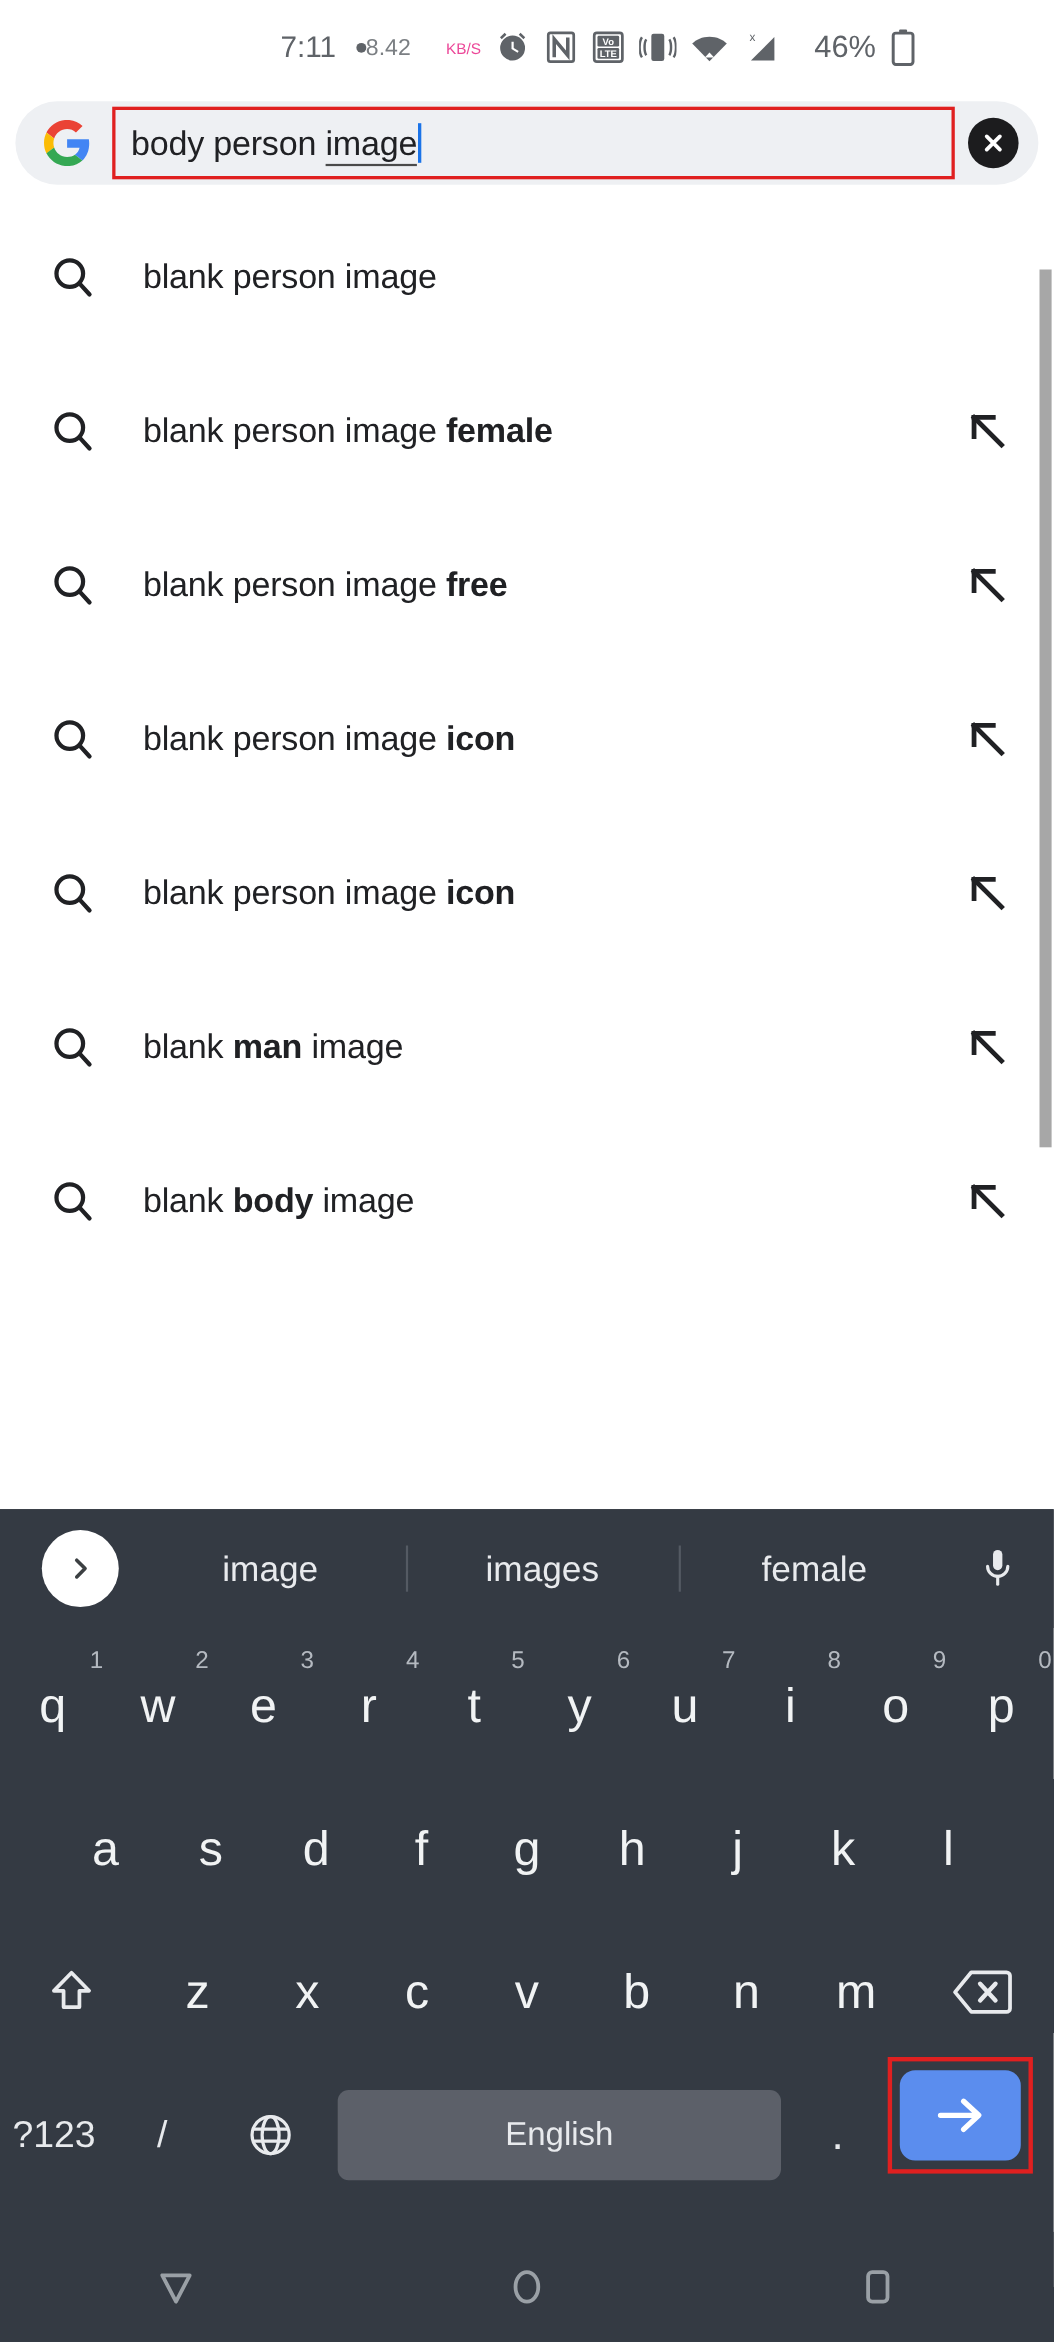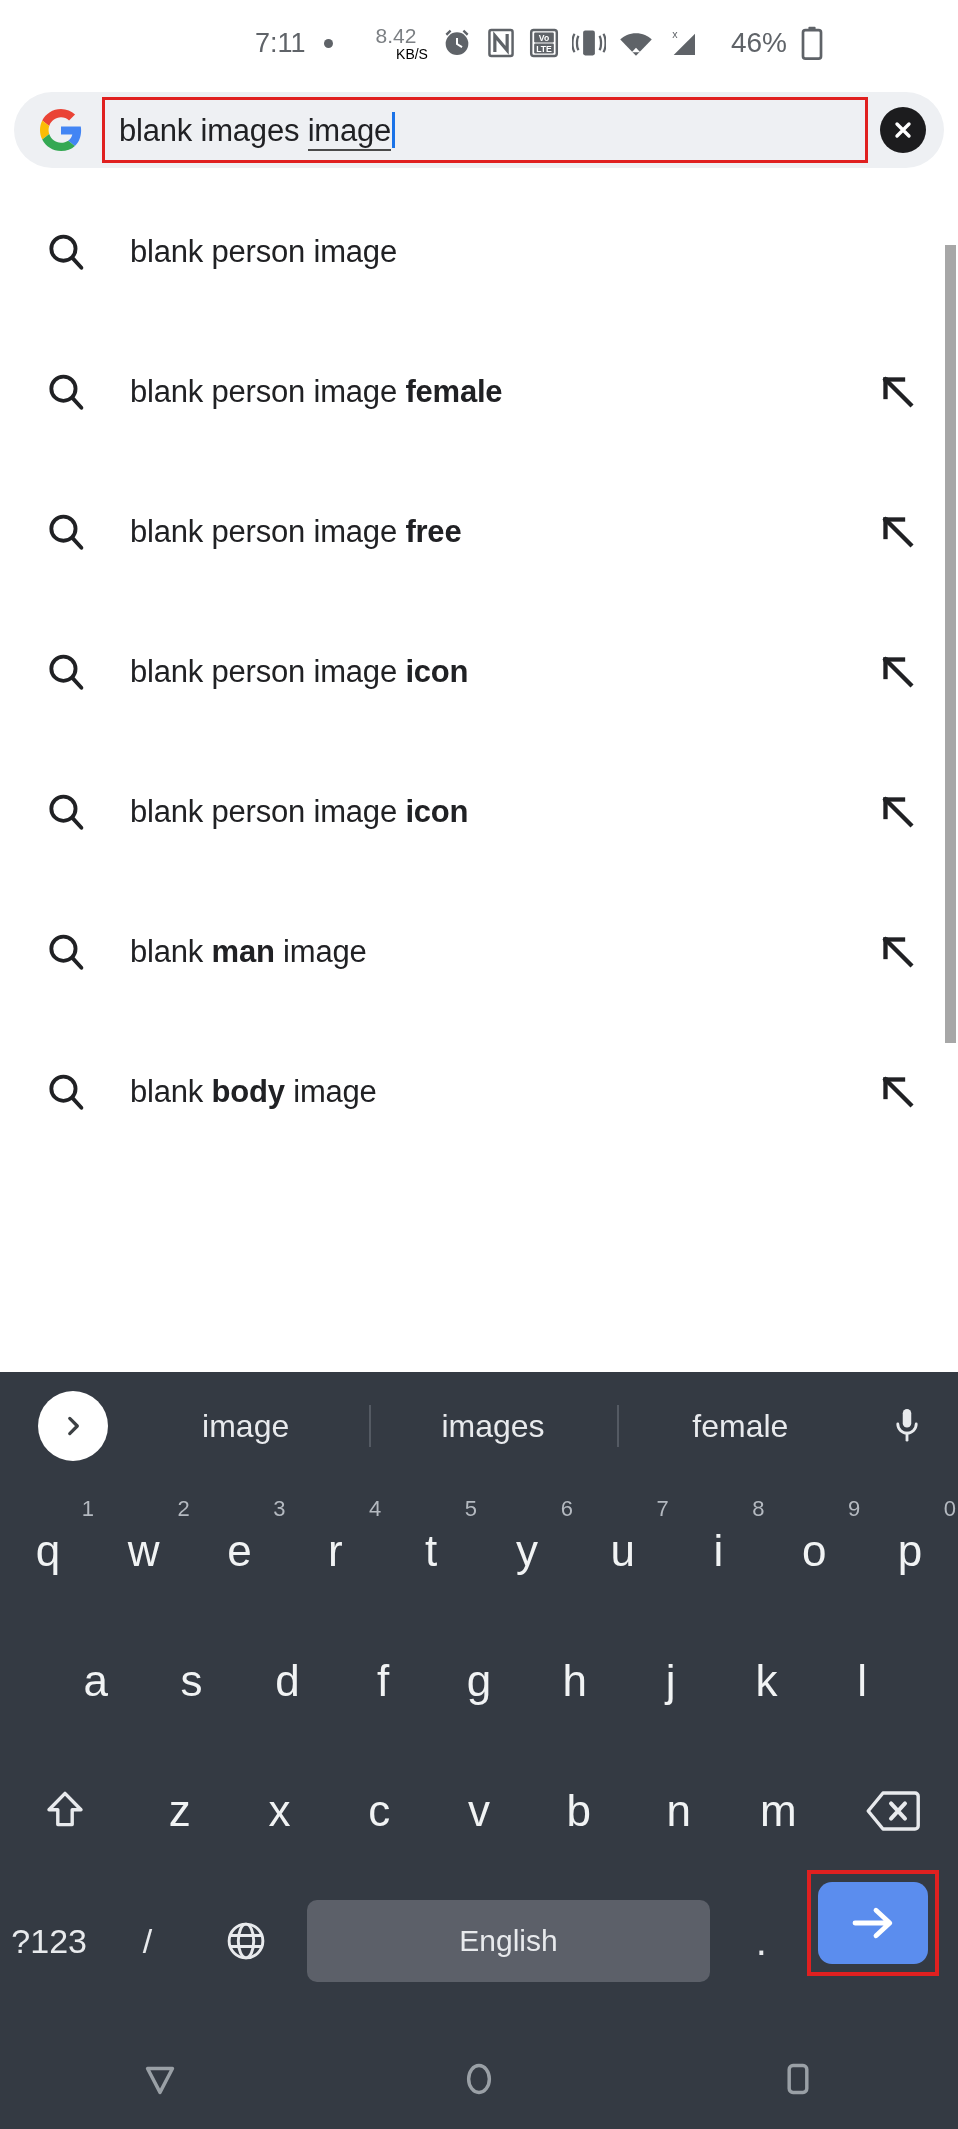"8.42" .netspeed { flex-direction: column -> row }
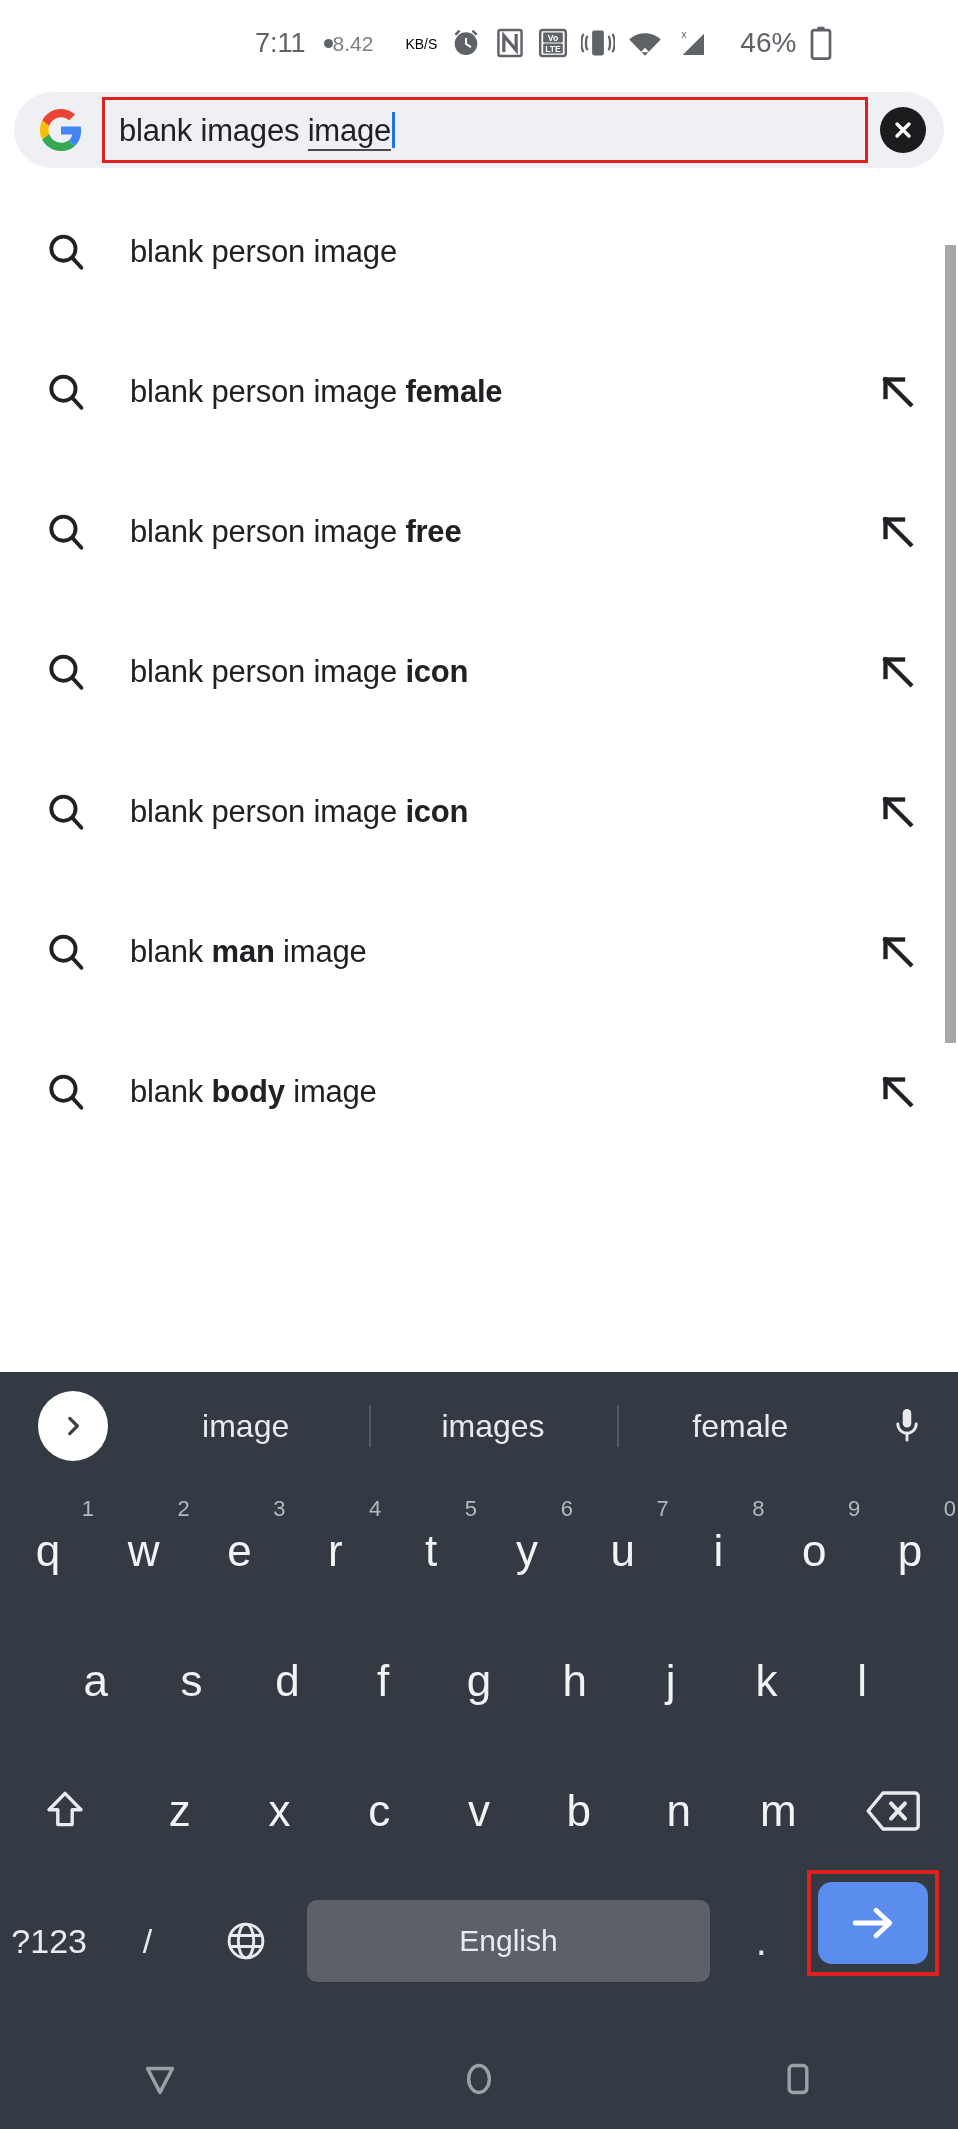"KB/S" .netspeed .ns-unit { color: #000000 -> #ec4899 }
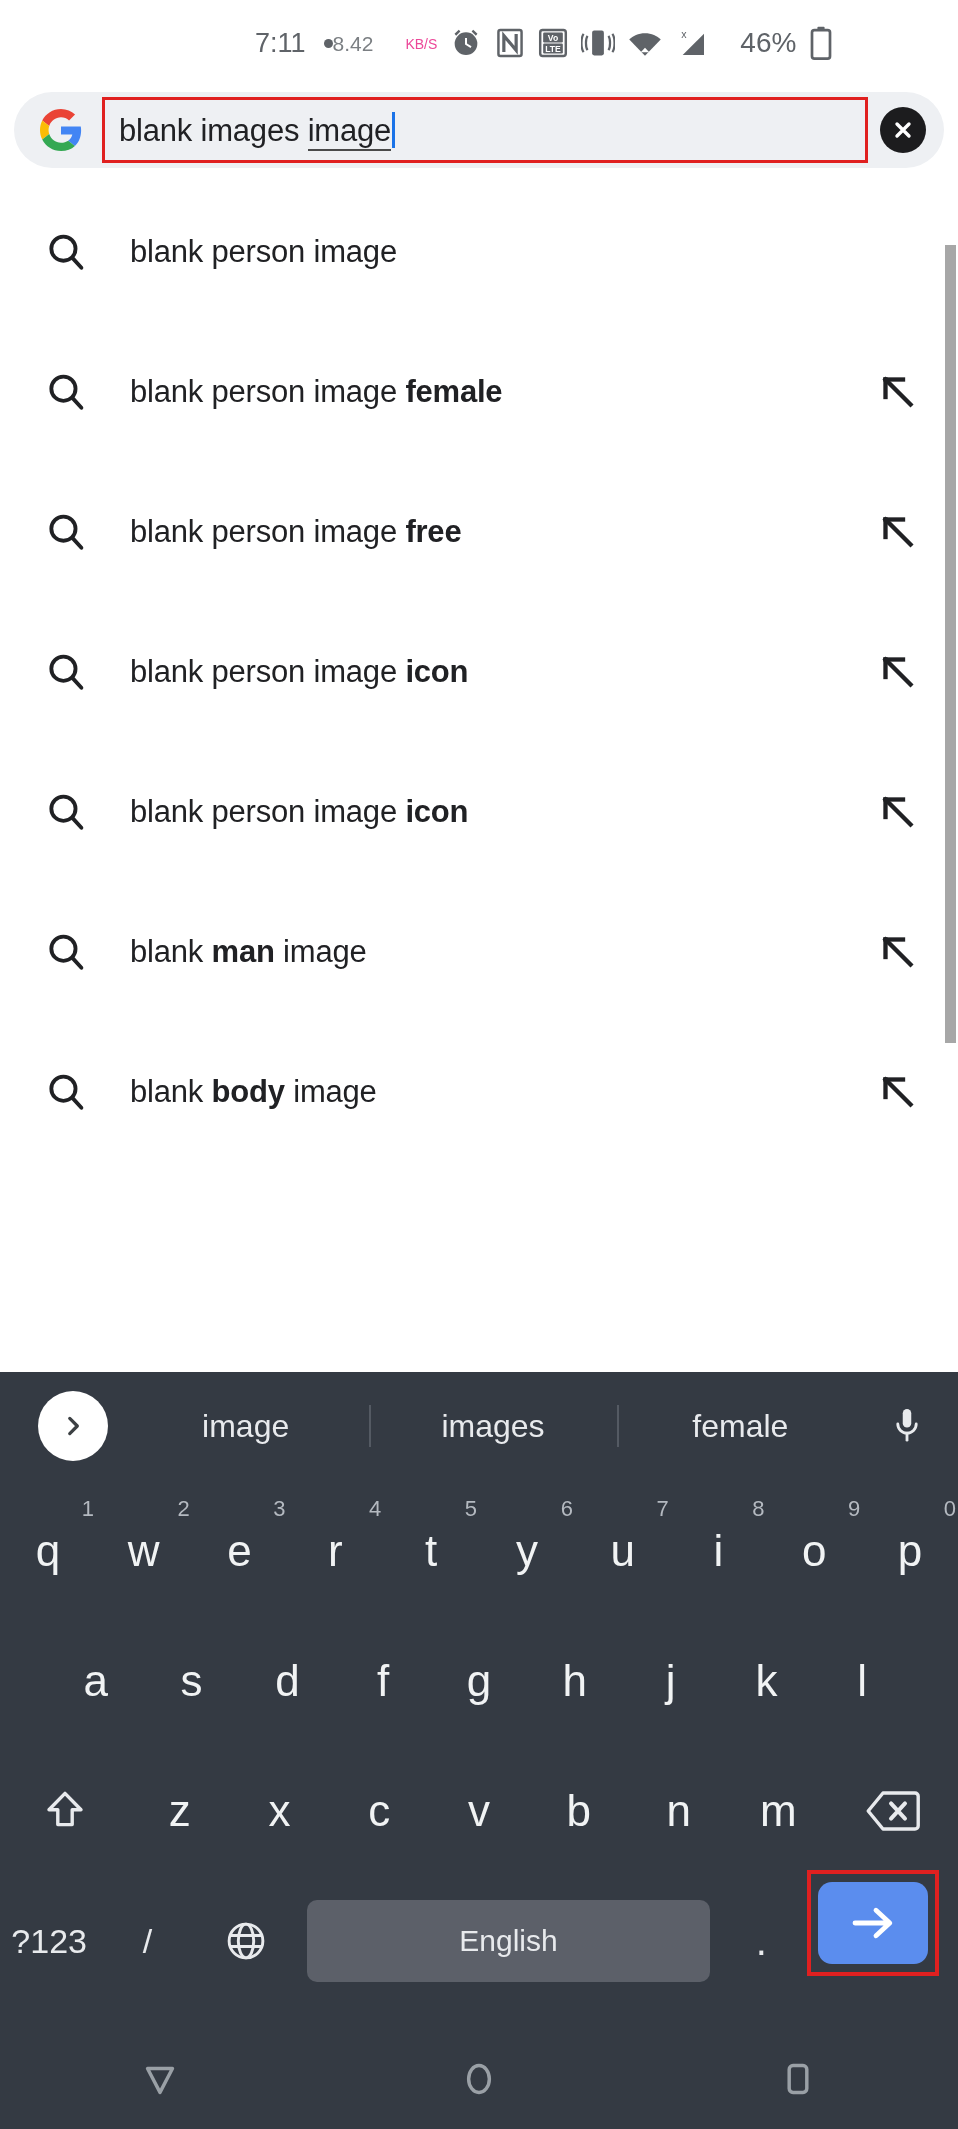"blank images" span { text: blank images -> body person }
